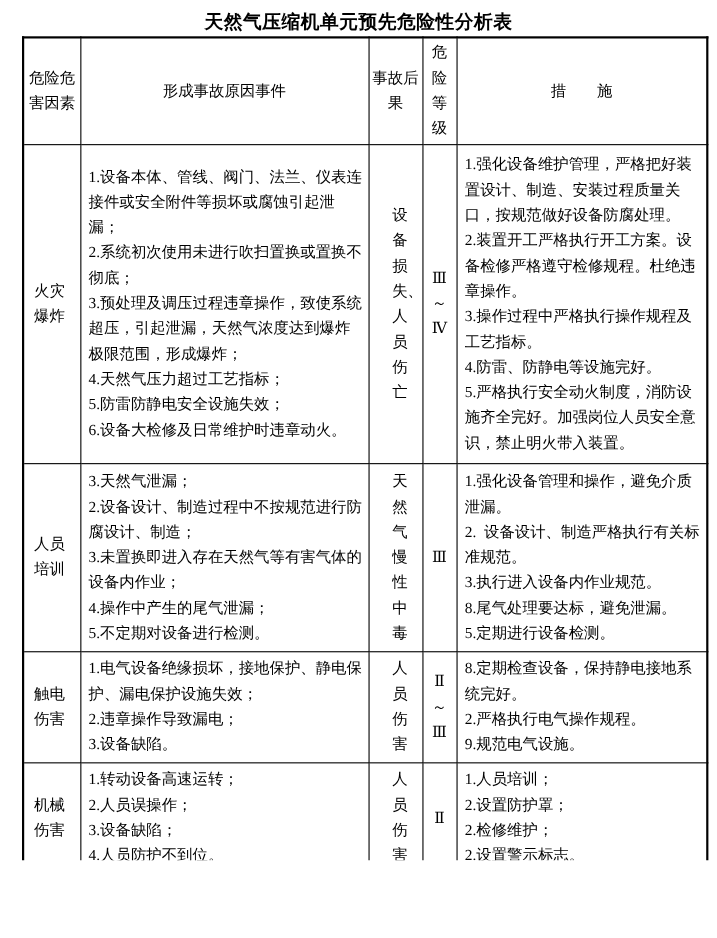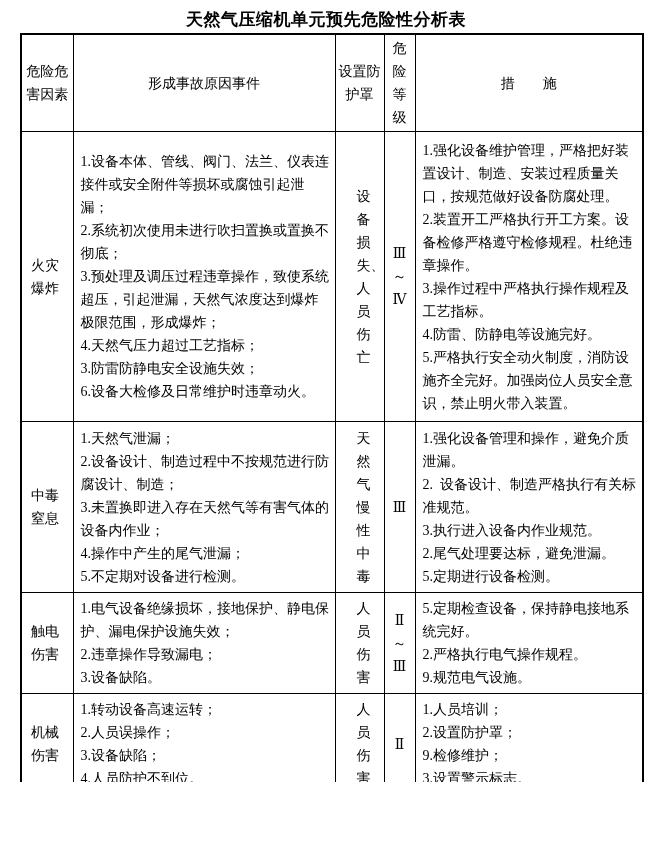"设置防护罩" th { text: 设置防护罩 -> 事故后果 }
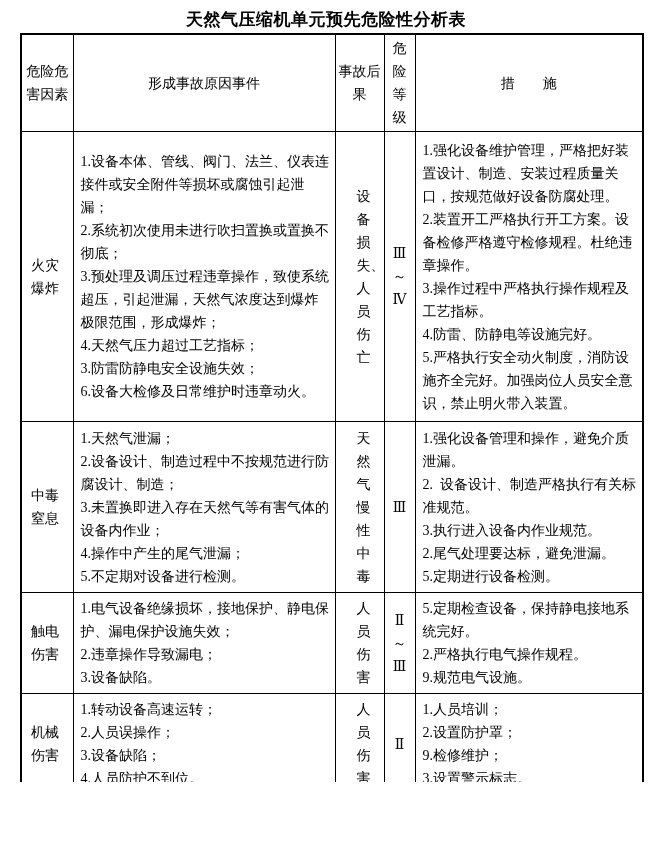"3.防雷防静电安全设施失效；" div.cell-line { text: 3 -> 5 }
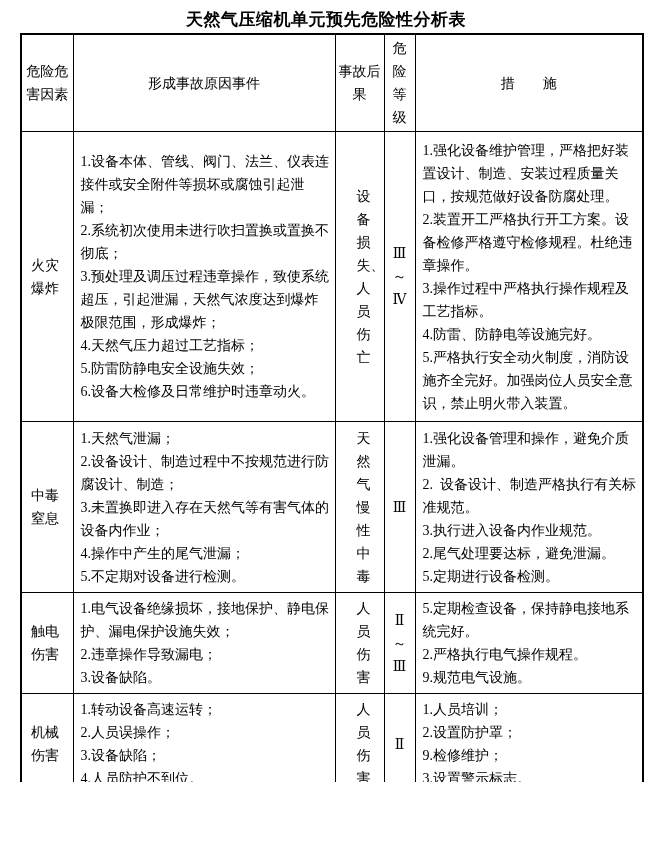"1.天然气泄漏；" div.cell-line { text: 1 -> 3 }
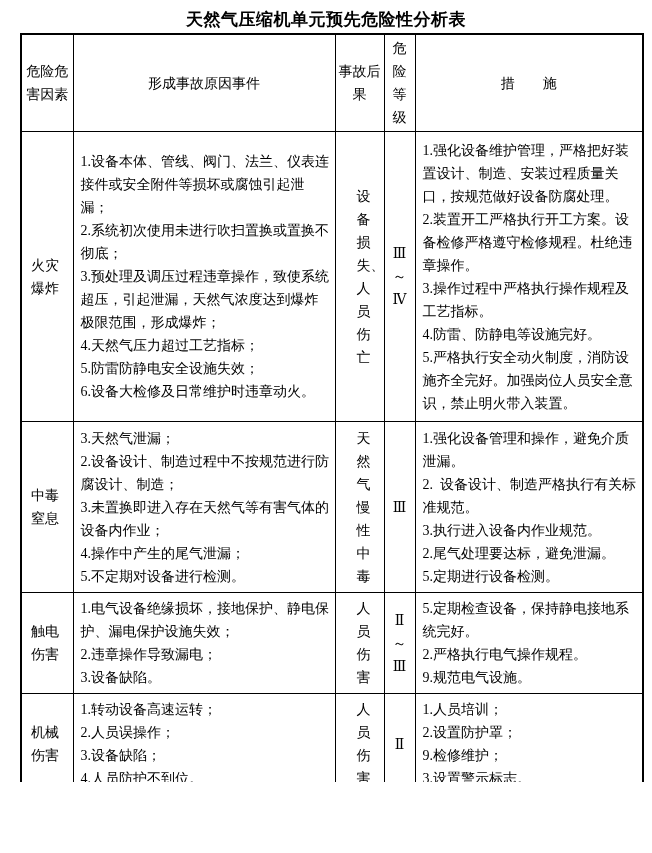"中毒窒息" td.col-hazard { text: 中毒窒息 -> 人员培训 }
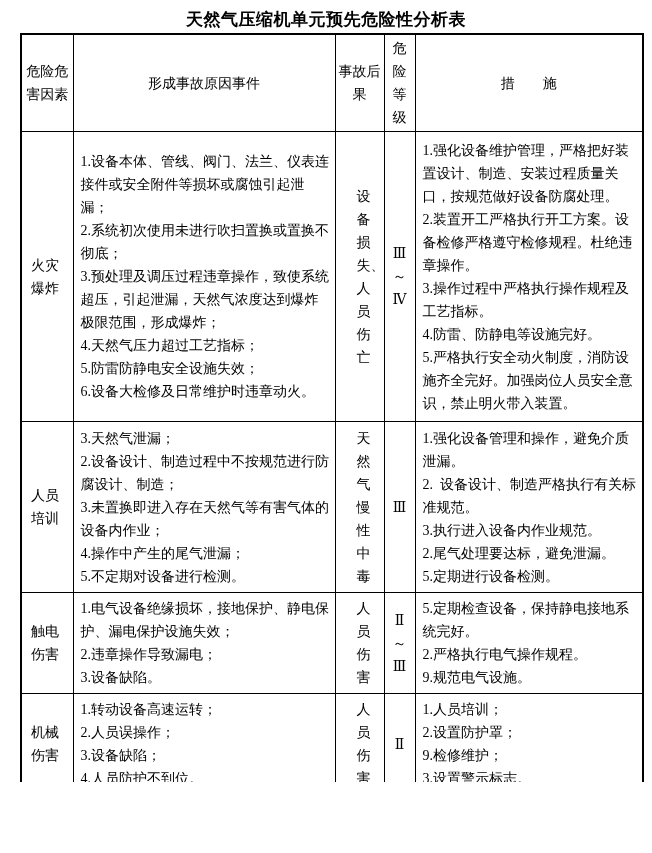"2.尾气处理要达标，避免泄漏。" div.cell-line { text: 2 -> 8 }
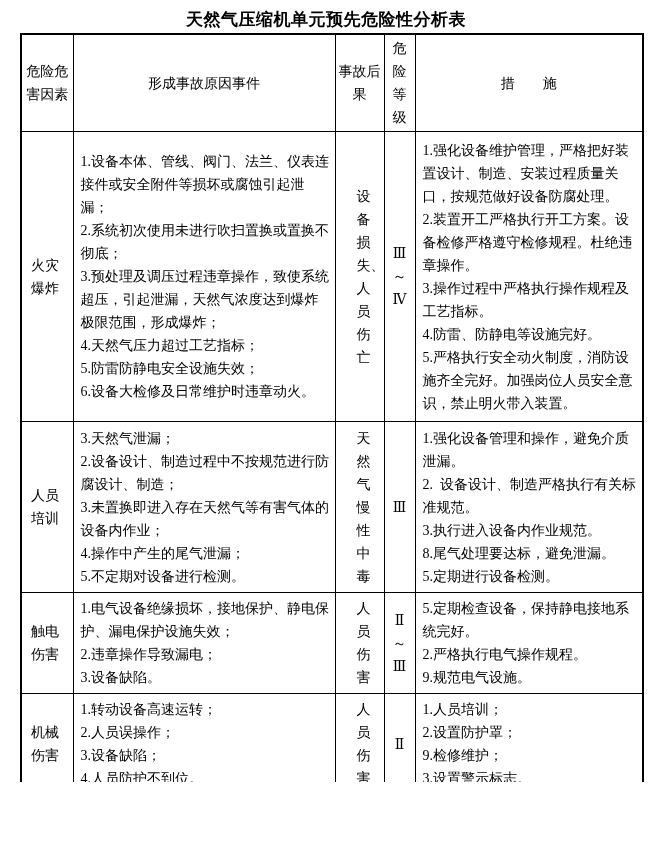"5.定期检查设备，保持静电接地系统完好。" div.cell-line { text: 5 -> 8 }
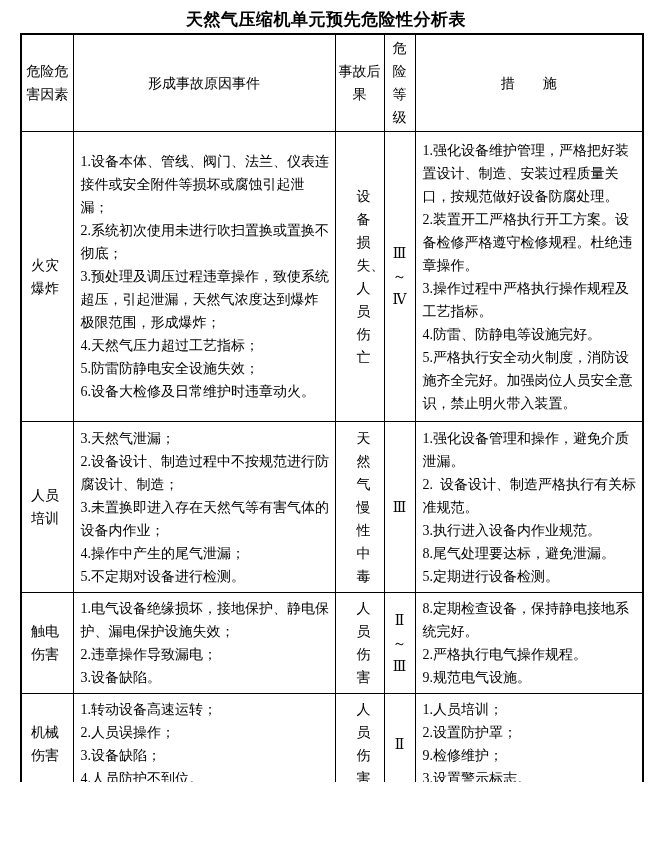"9.检修维护；" div.cell-line { text: 9 -> 2 }
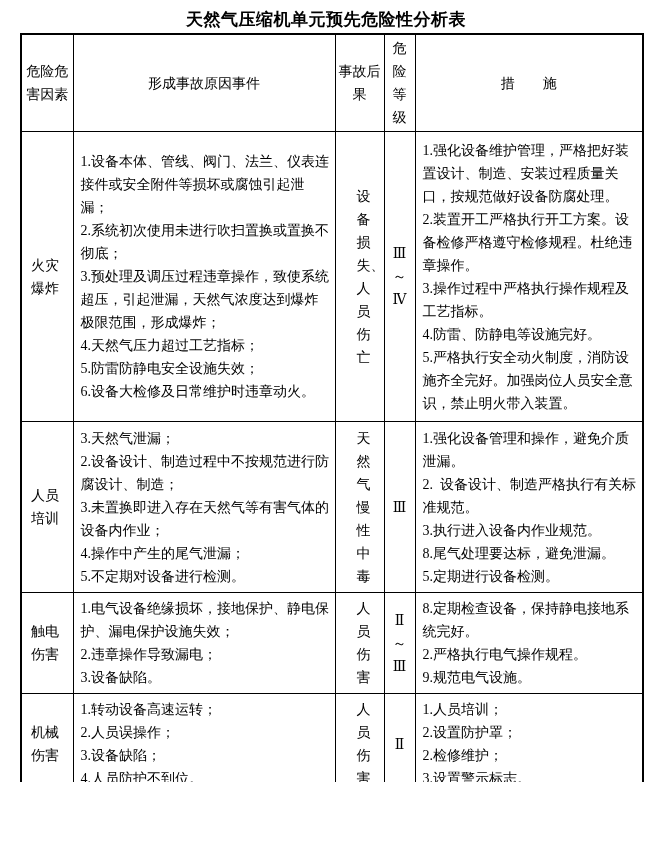"3.设置警示标志。" div.cell-line { text: 3 -> 2 }
